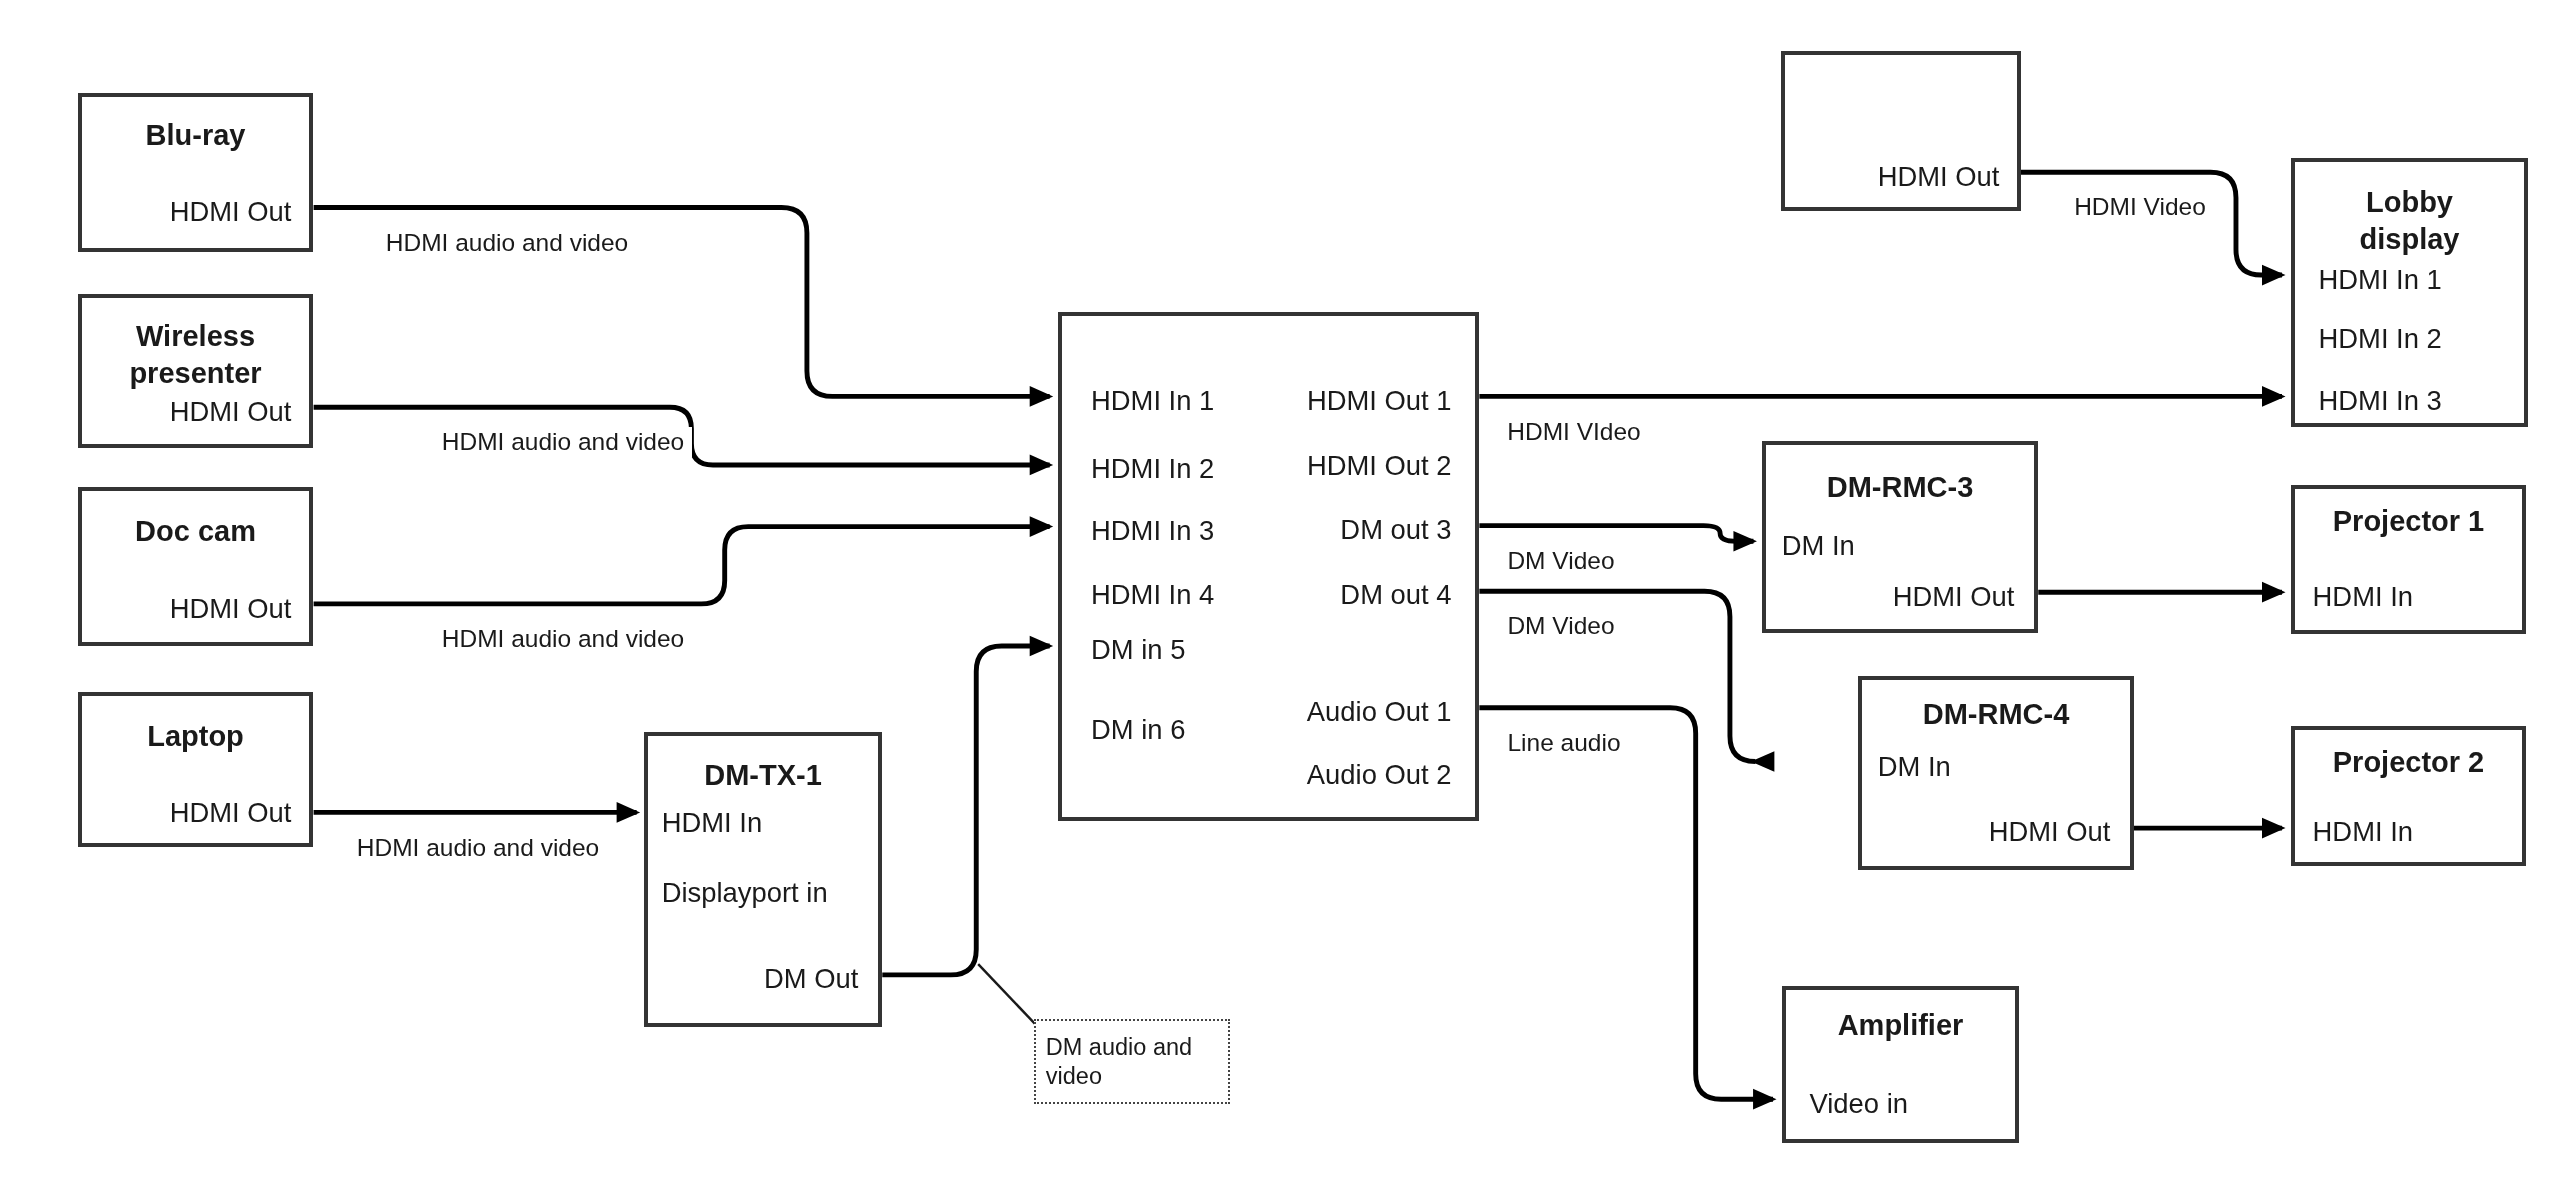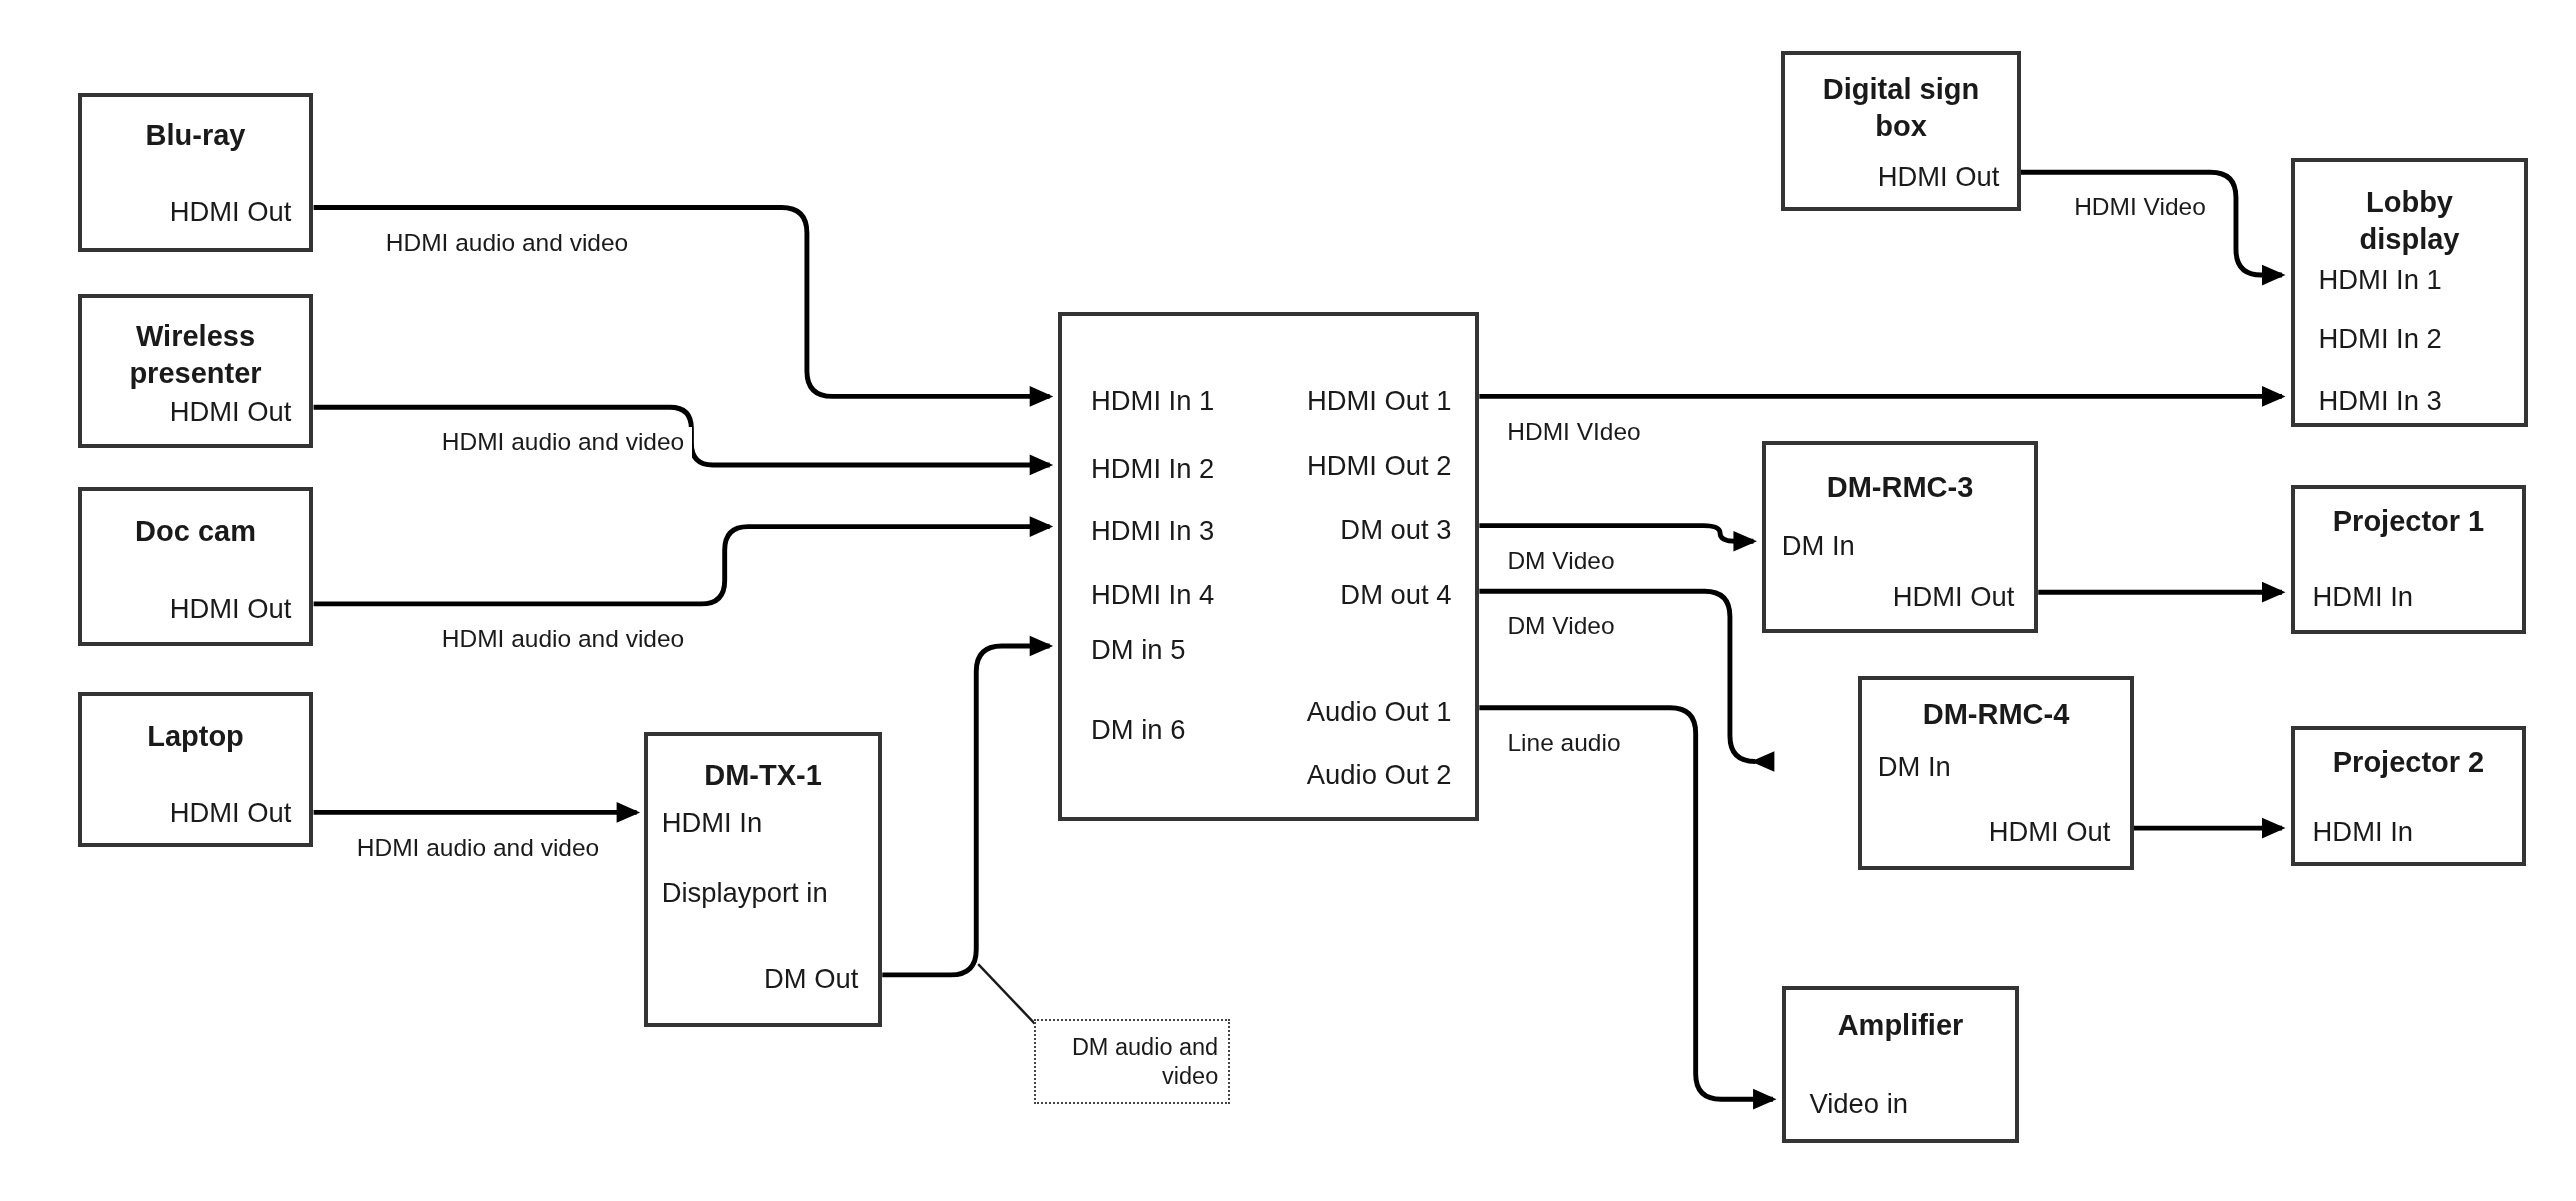"Digital sign box" div.title { html: <div>Digital sign box</div> -> none }
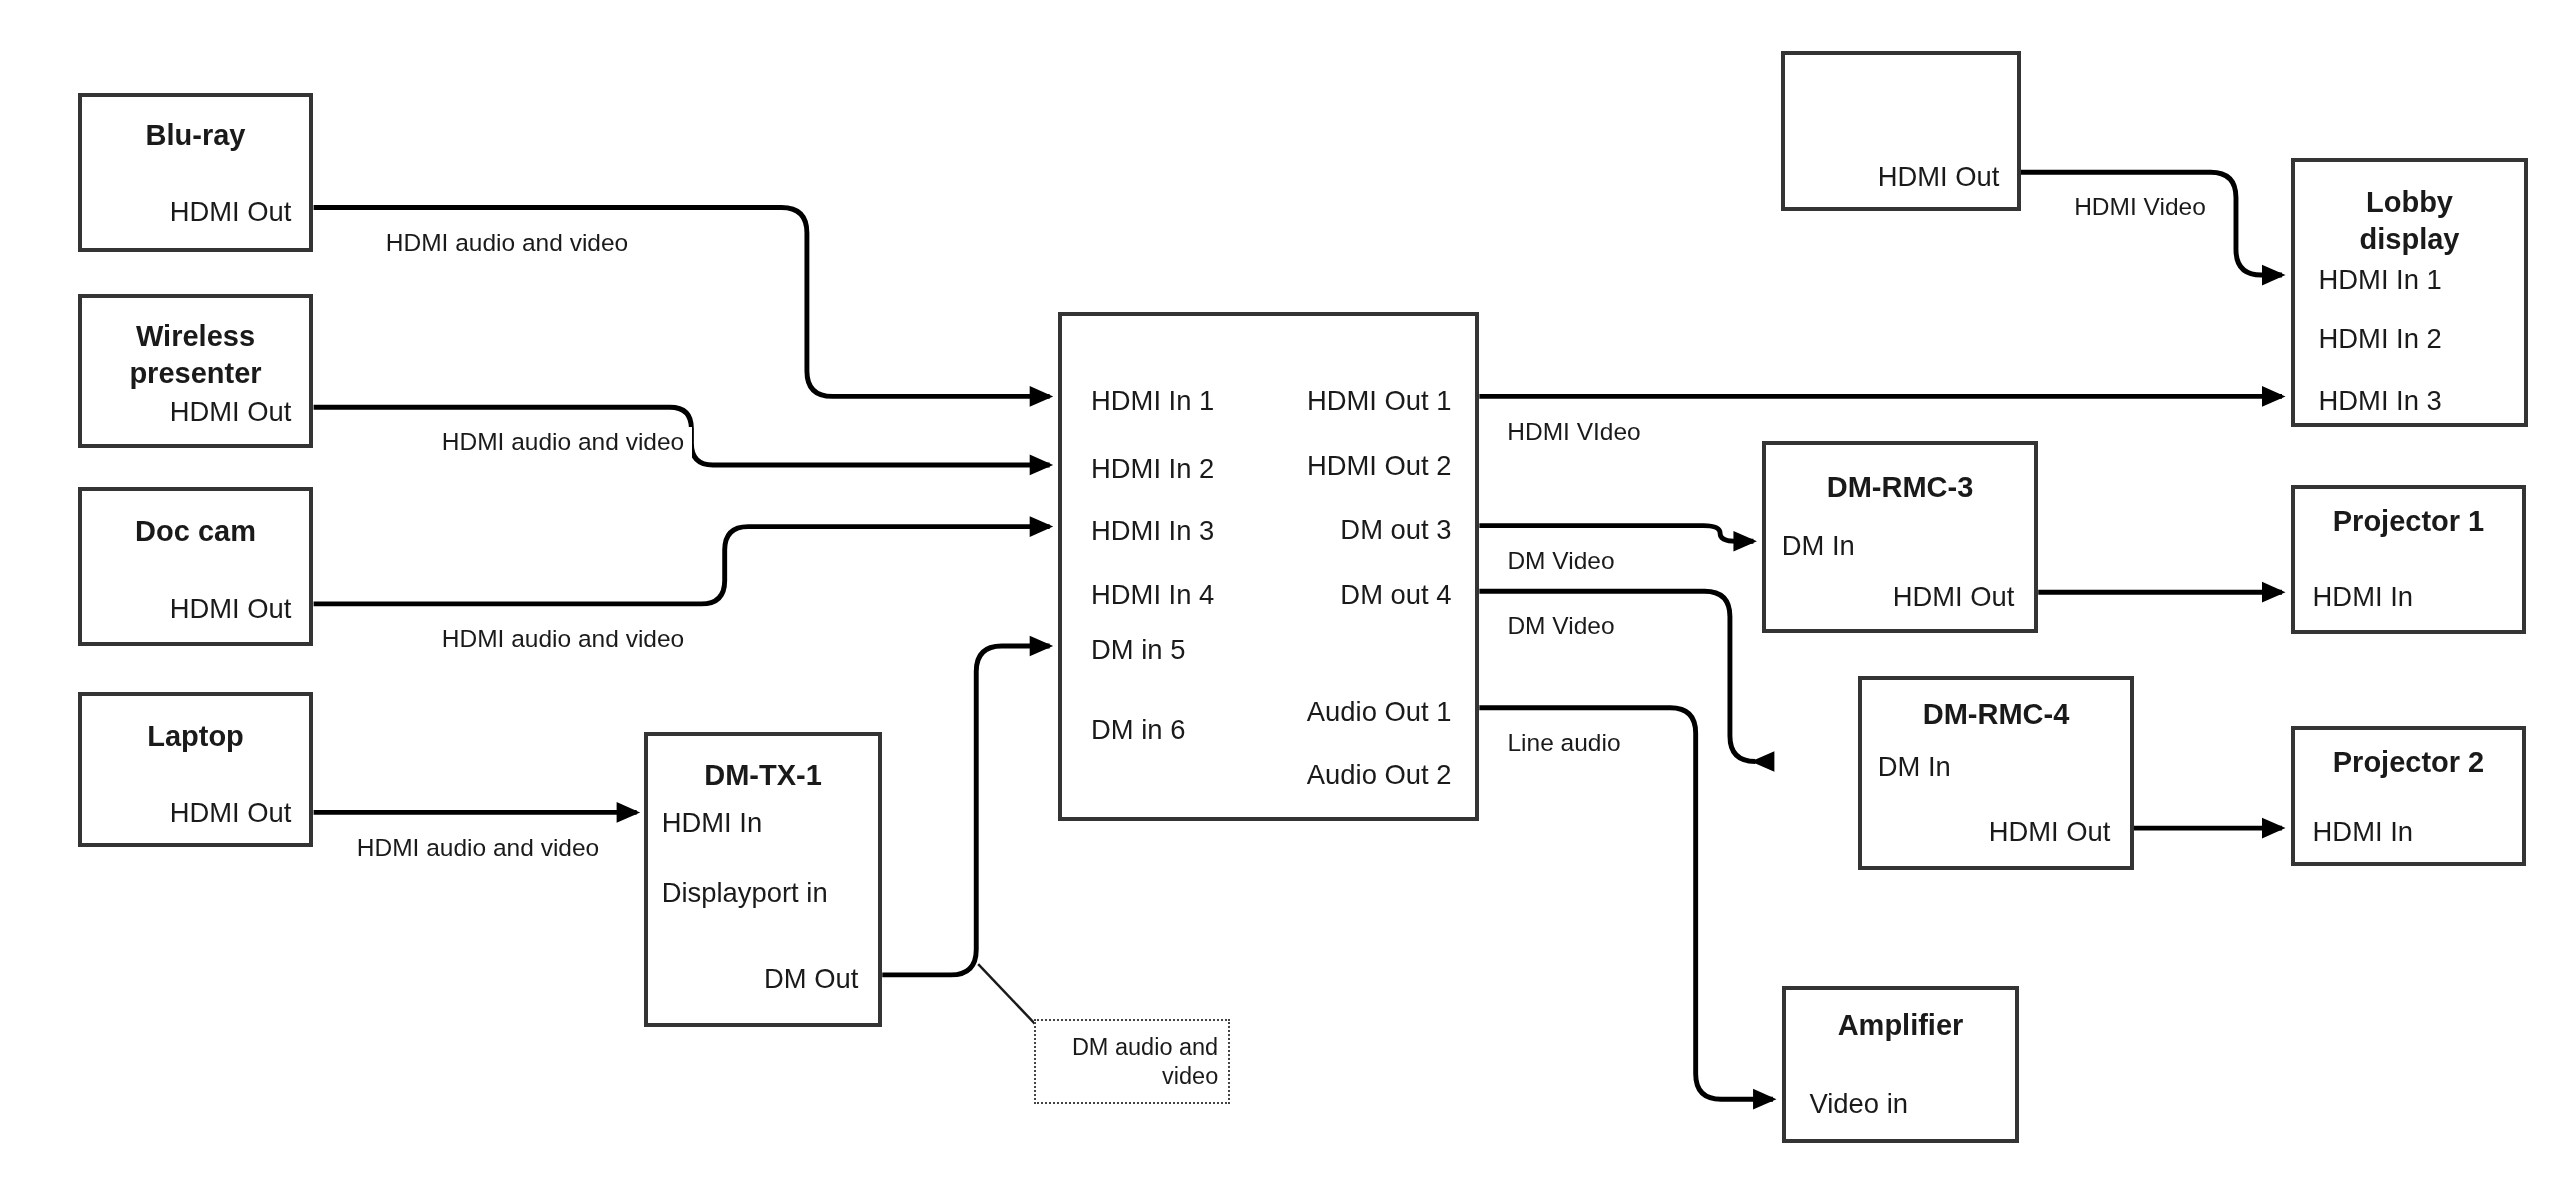"DM audio and video" .callout { text-align: right -> left }
